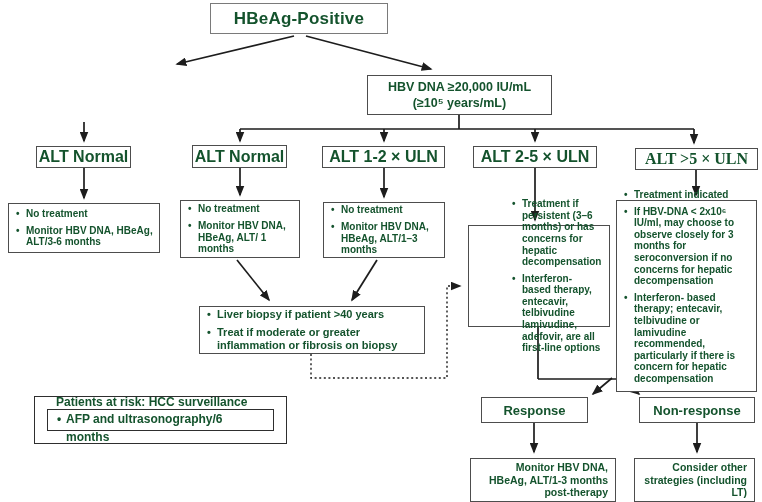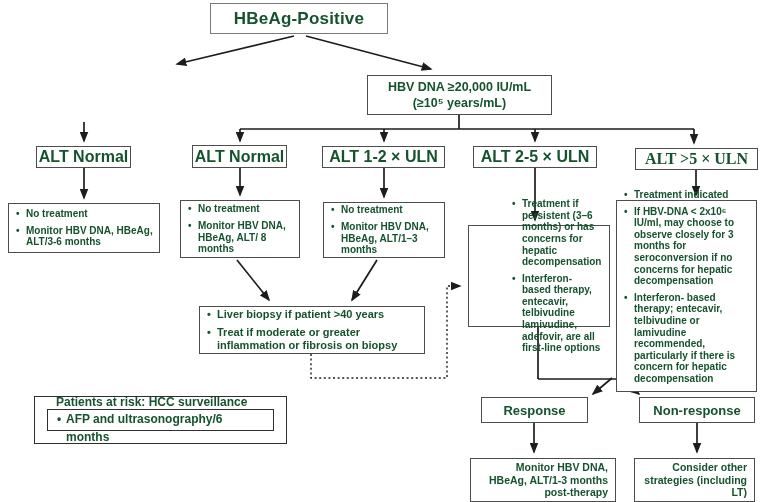"Monitor HBV DNA, HBeAg, ALT/" div.b { text: 8 -> 1 }
